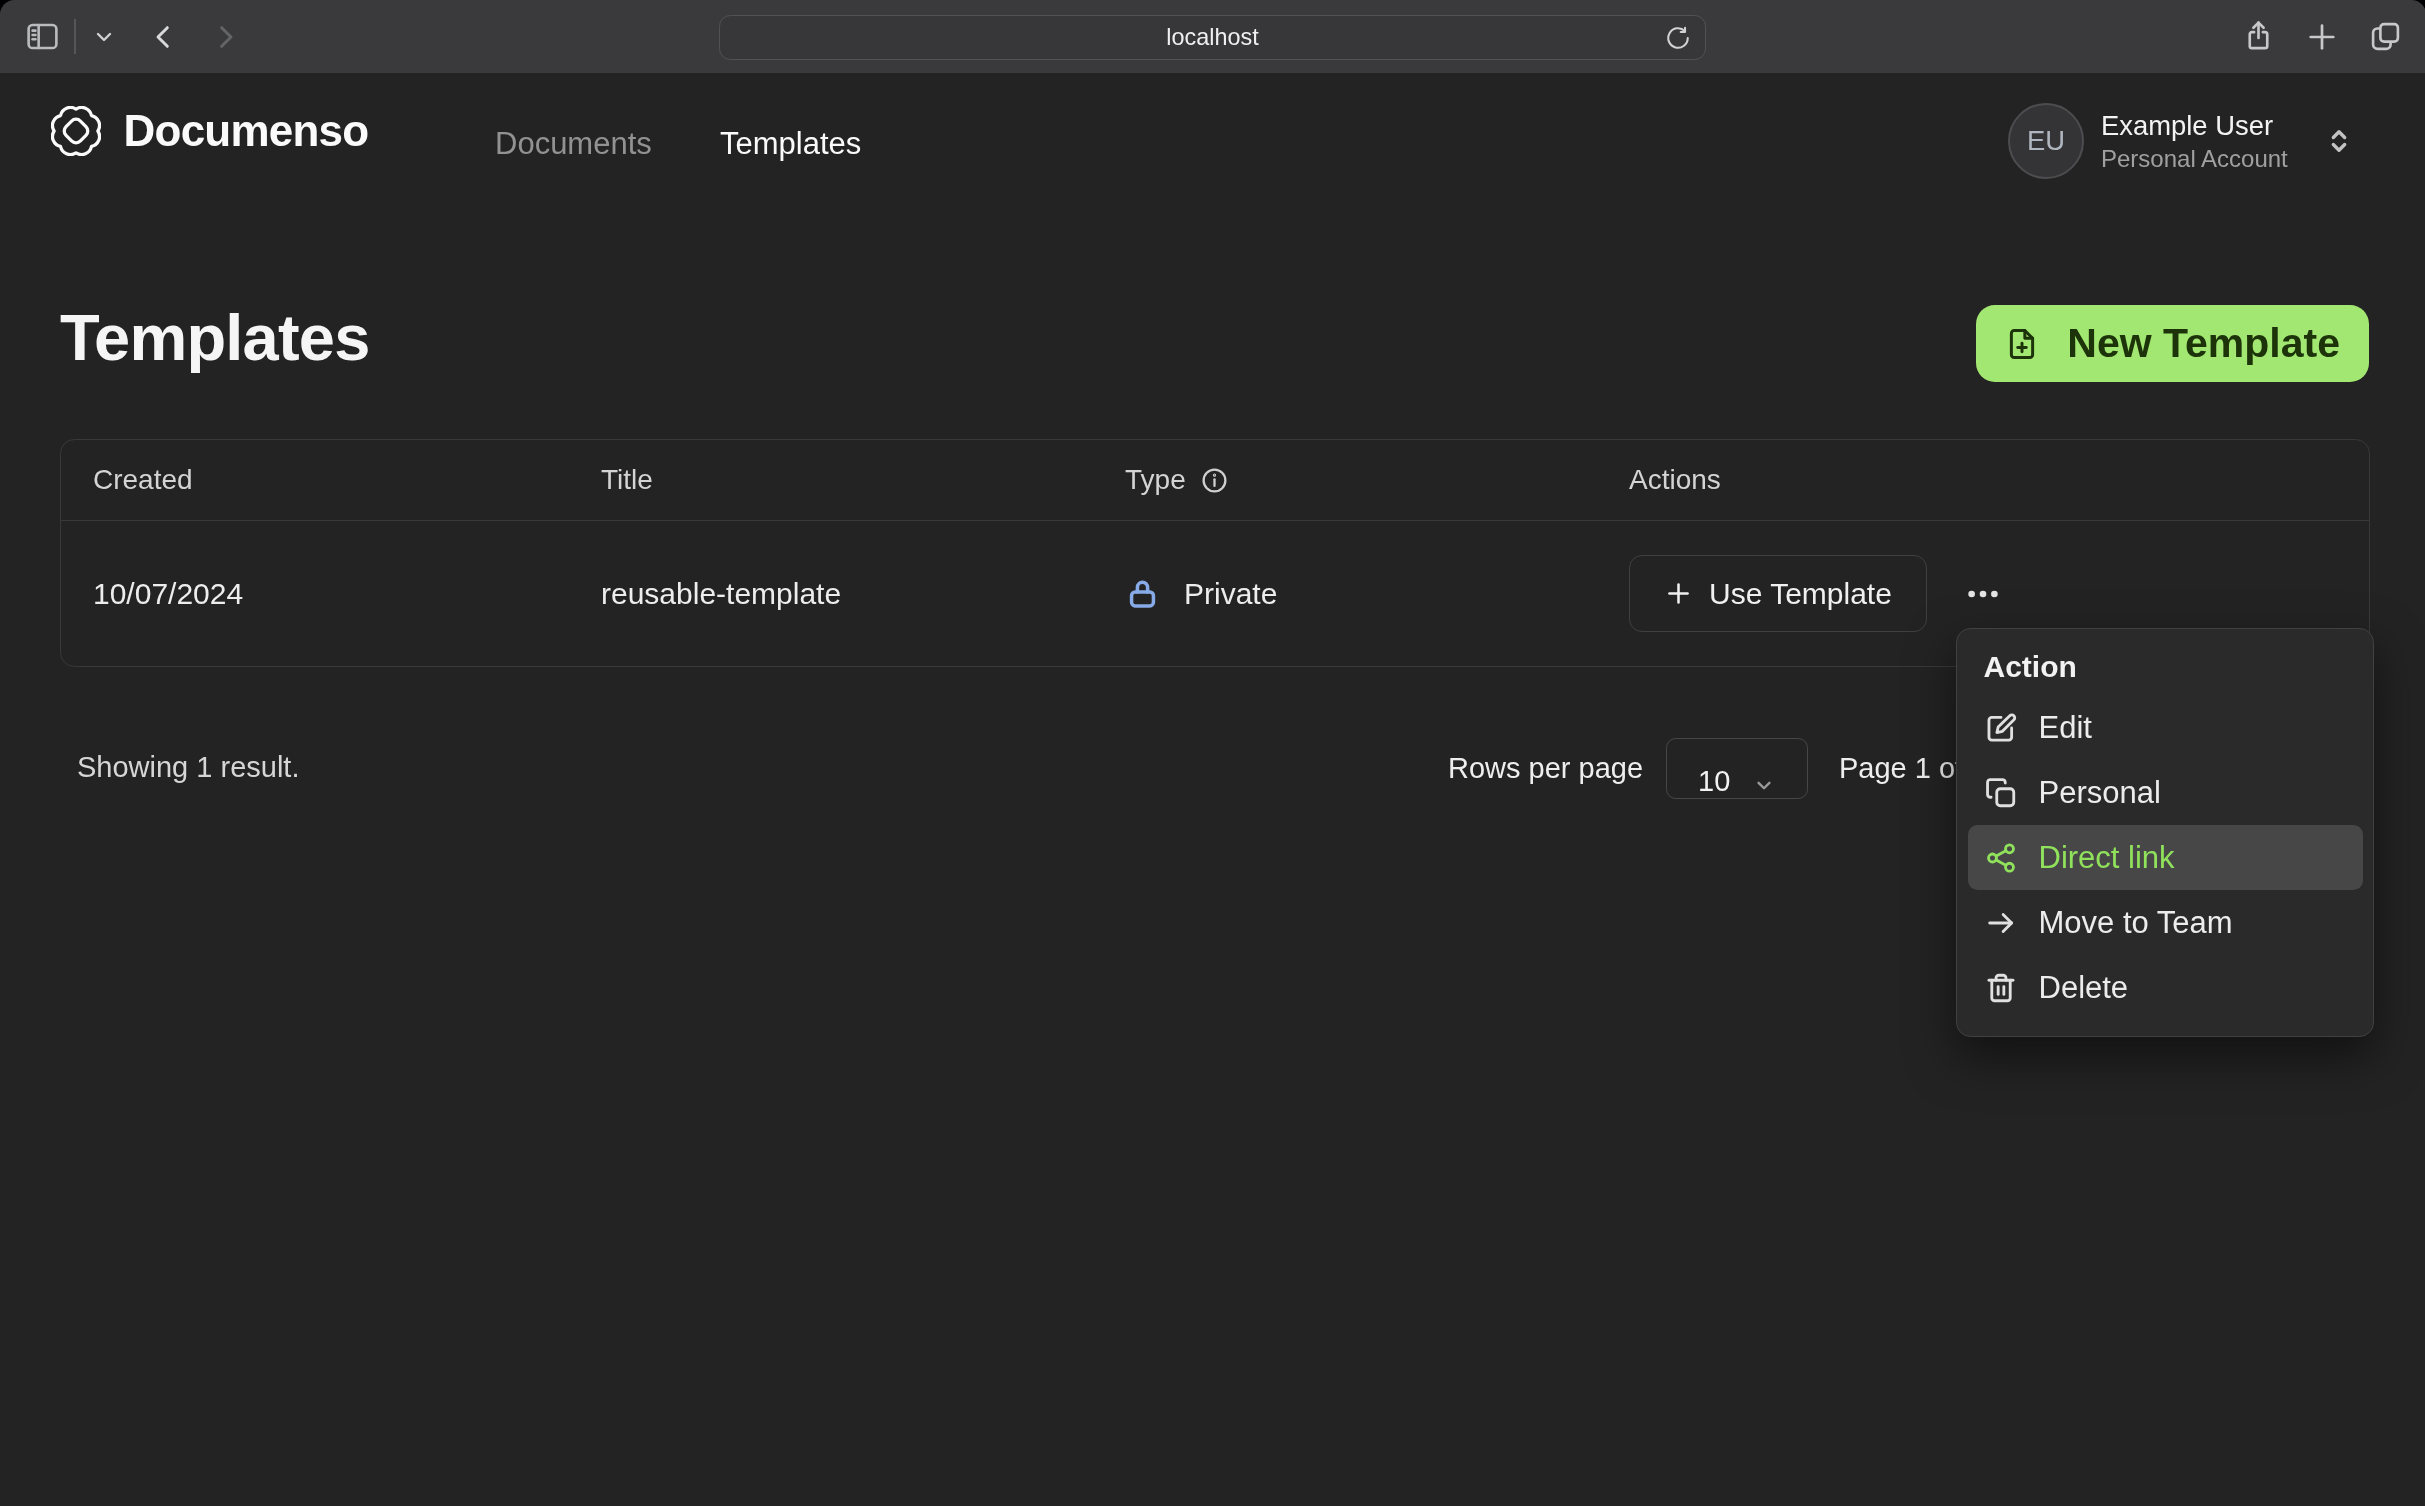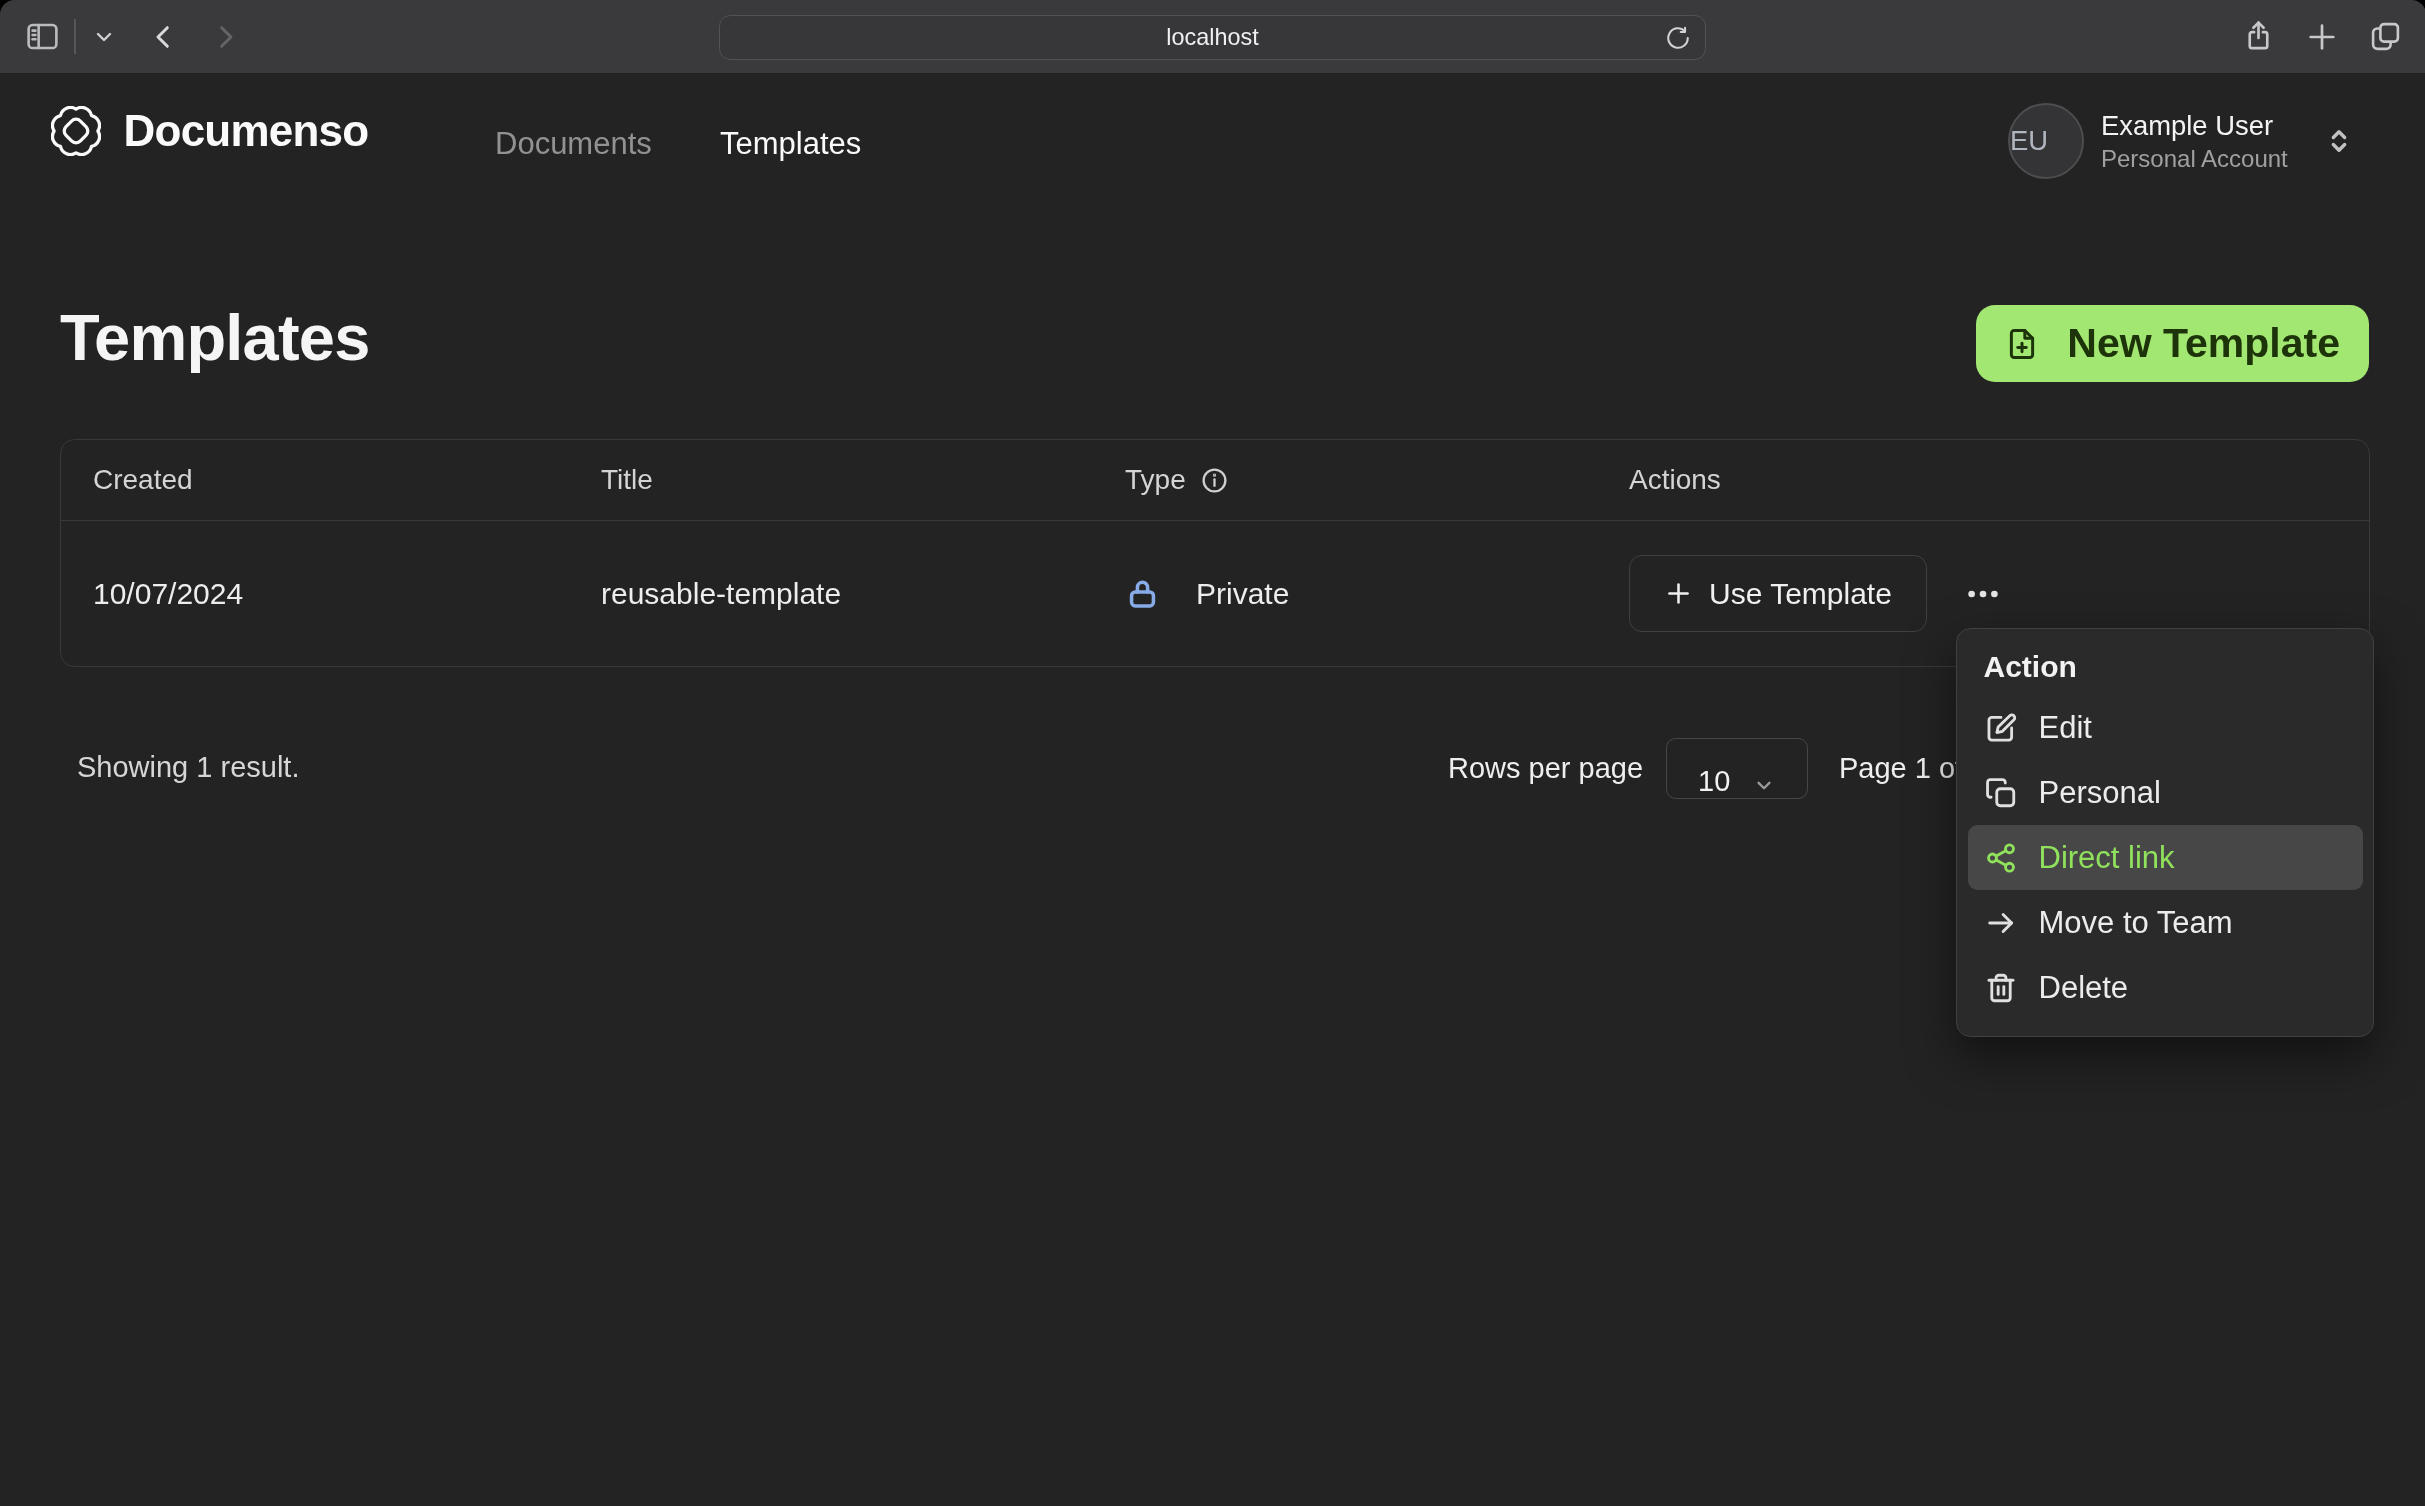"EU" .avatar { justify-content: none -> center }
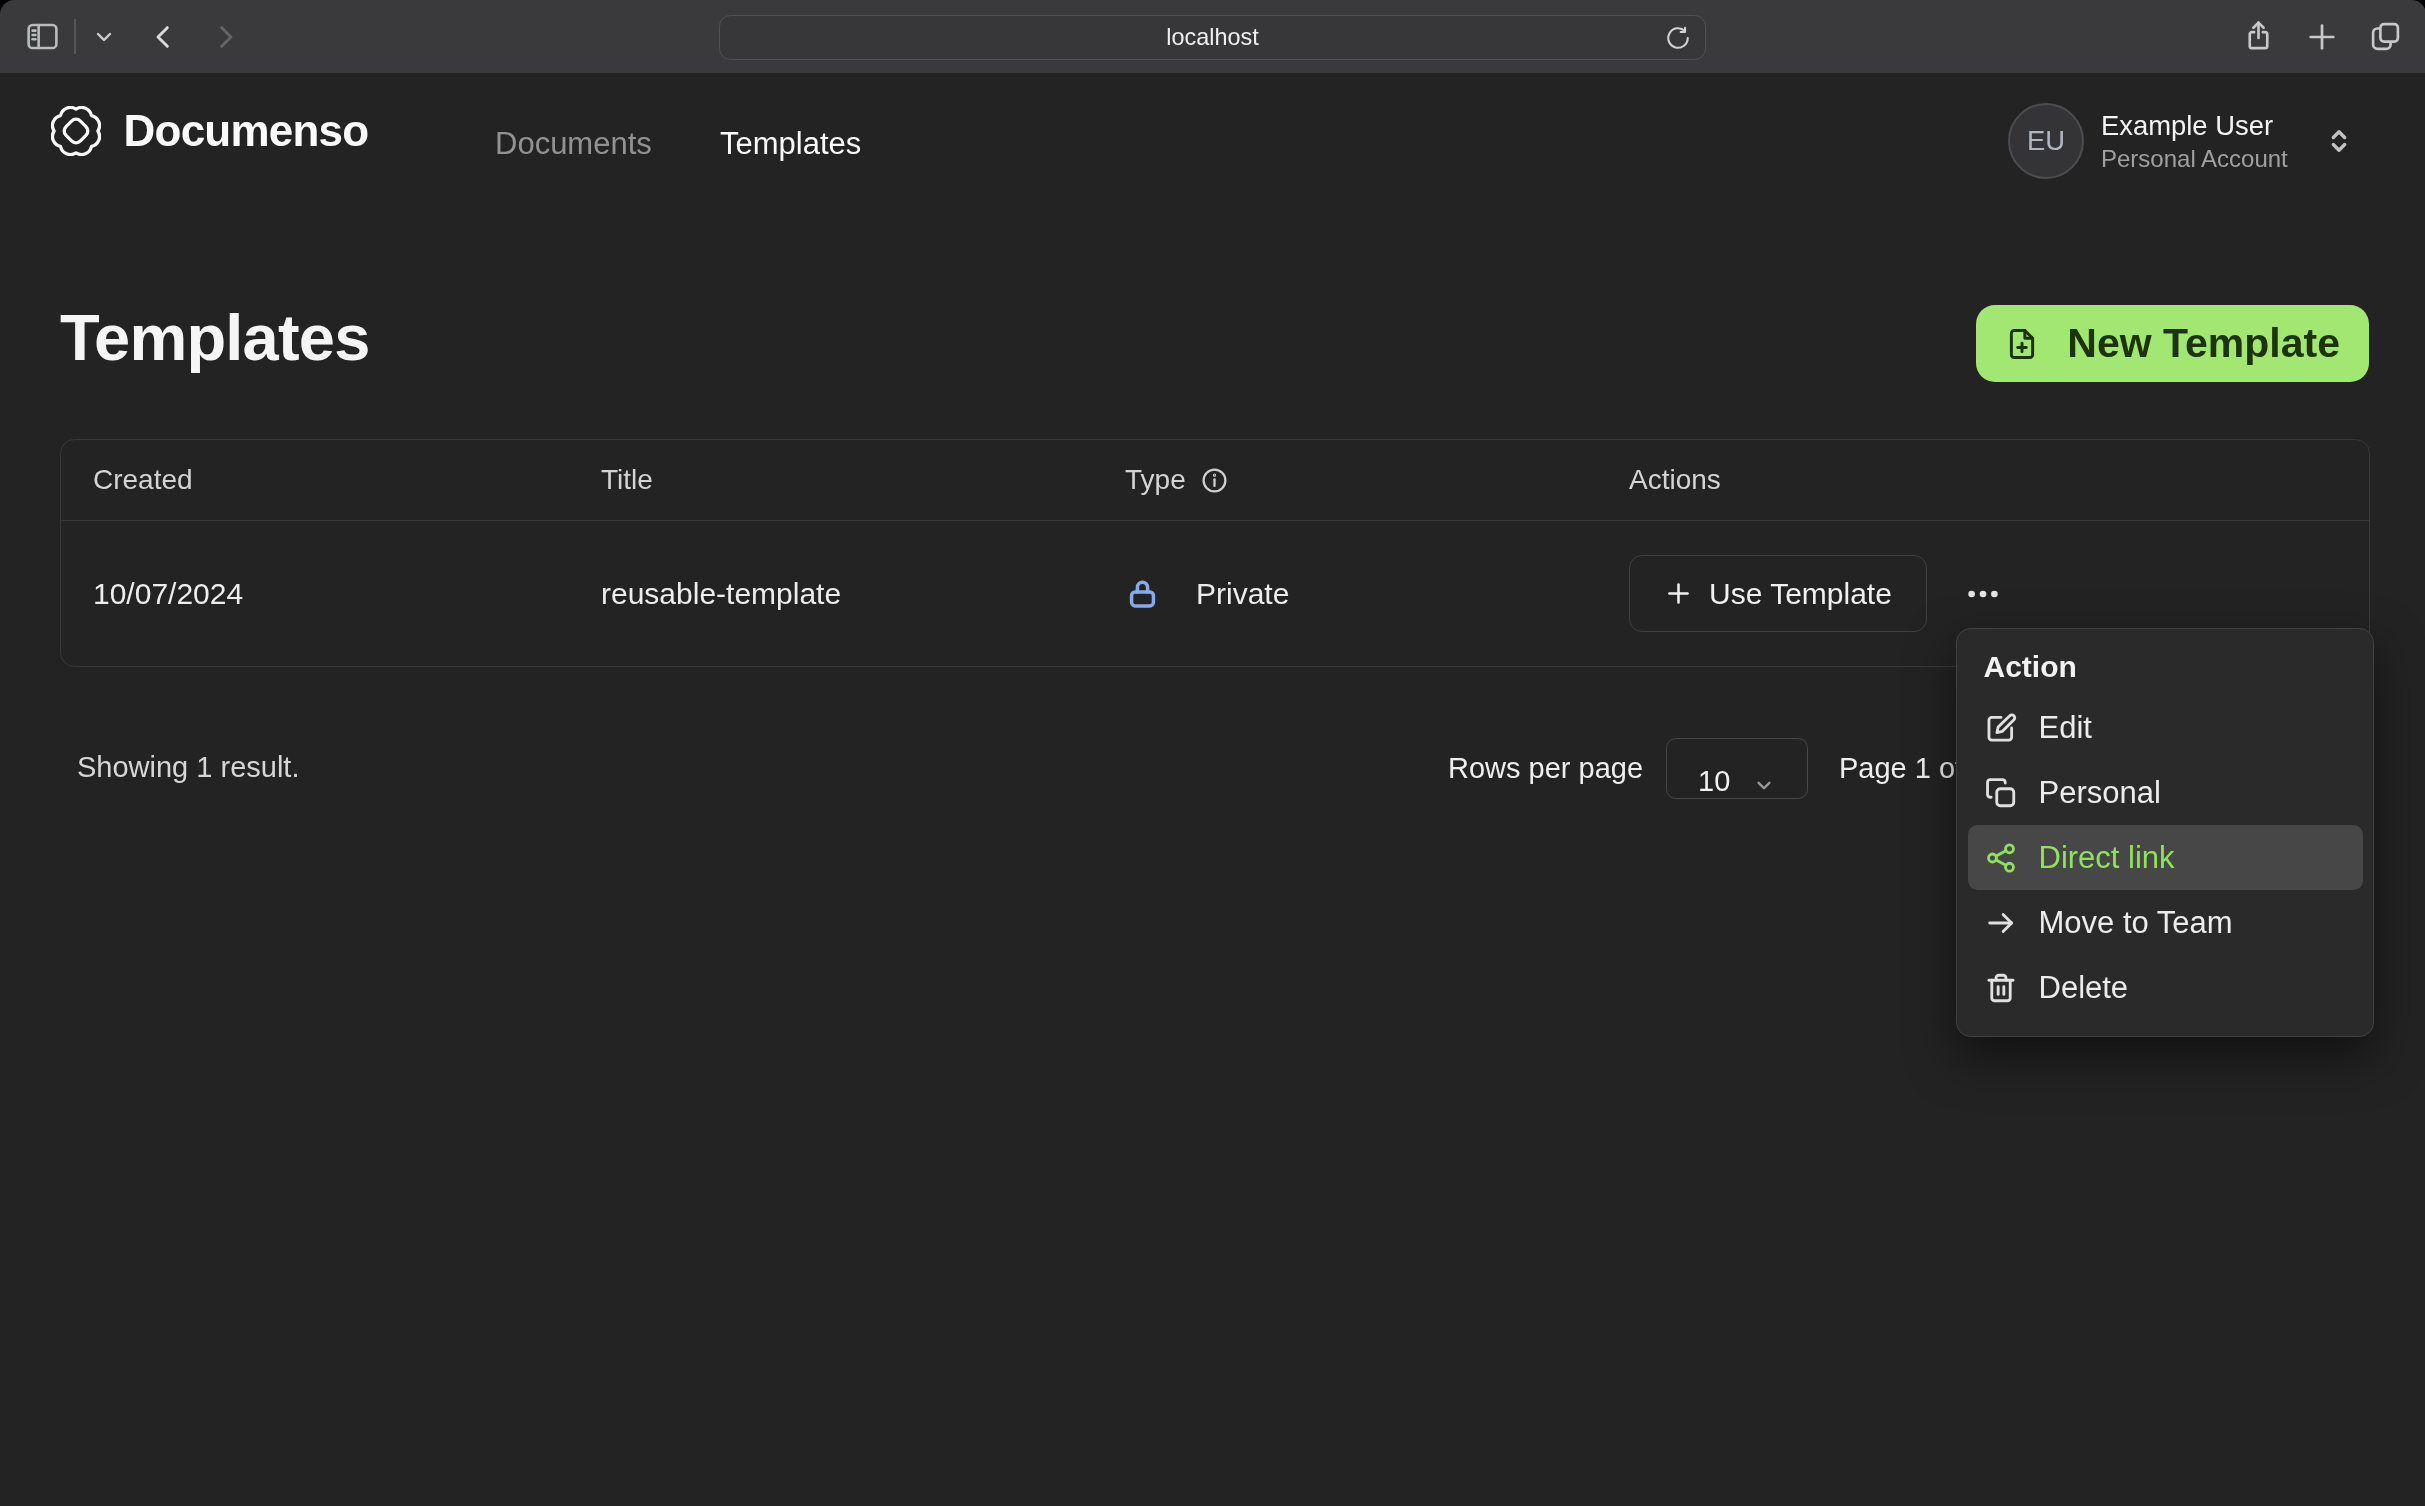"Private" .cell-type { gap: 36px -> 24px }
